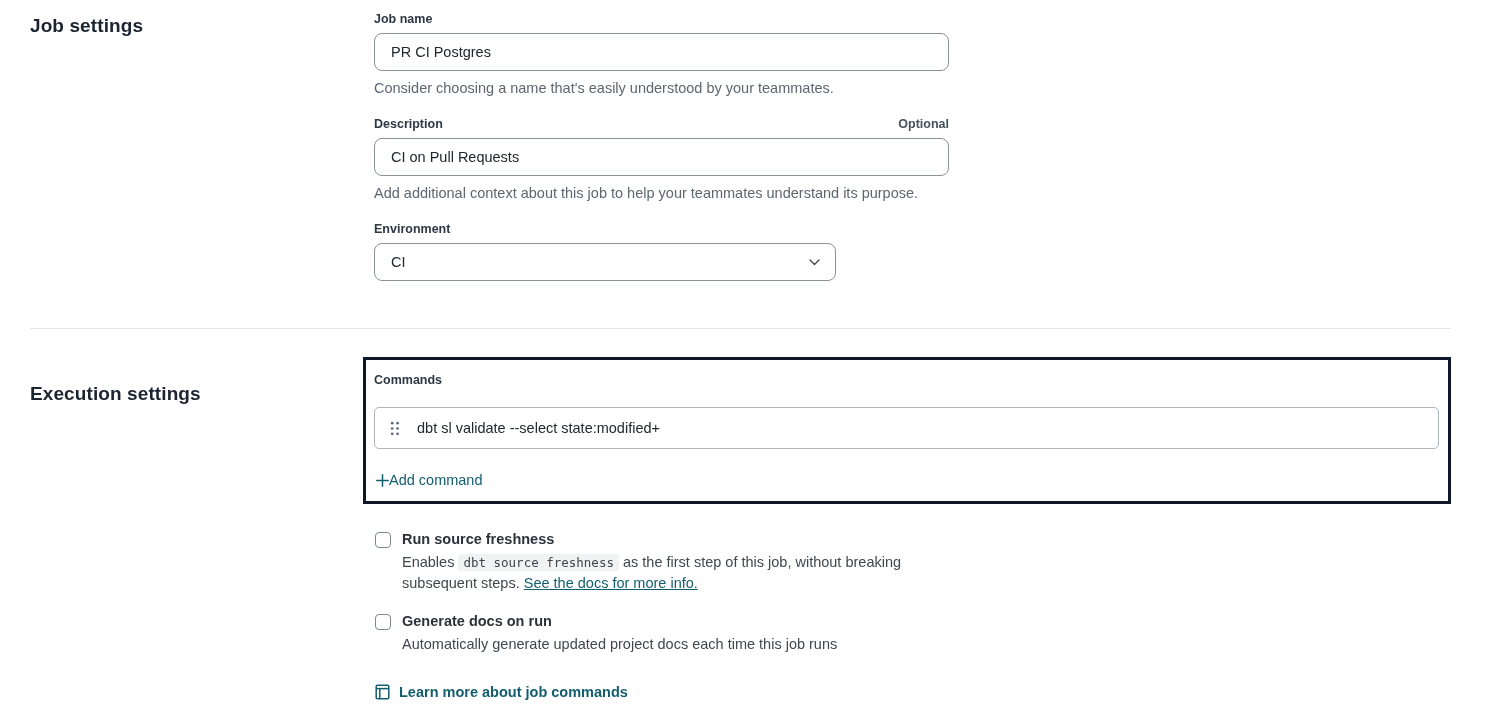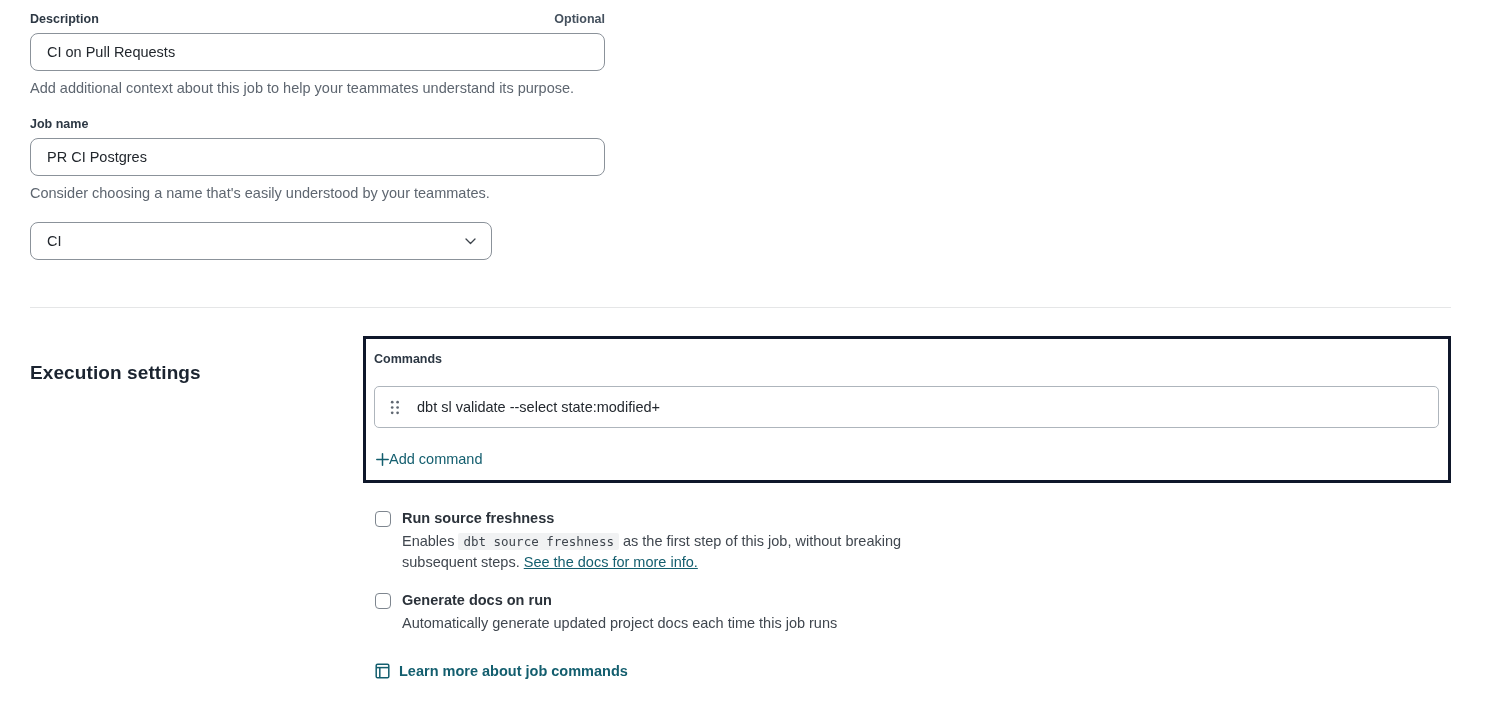"Job settings" div.col-left { html: none -> <div> <h2>Job settings</h2> </div> }
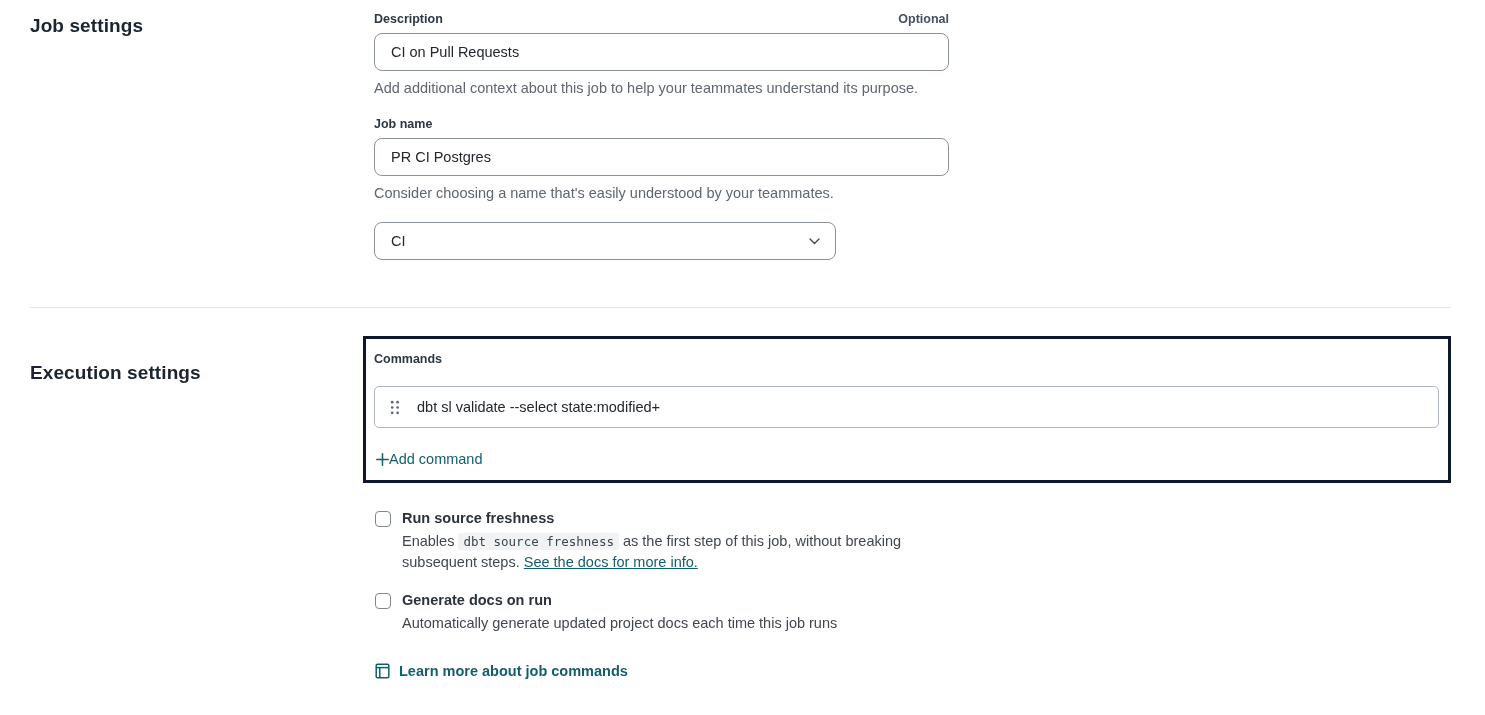"Description" div.field { order: before "Job name" -> after "Job name" }
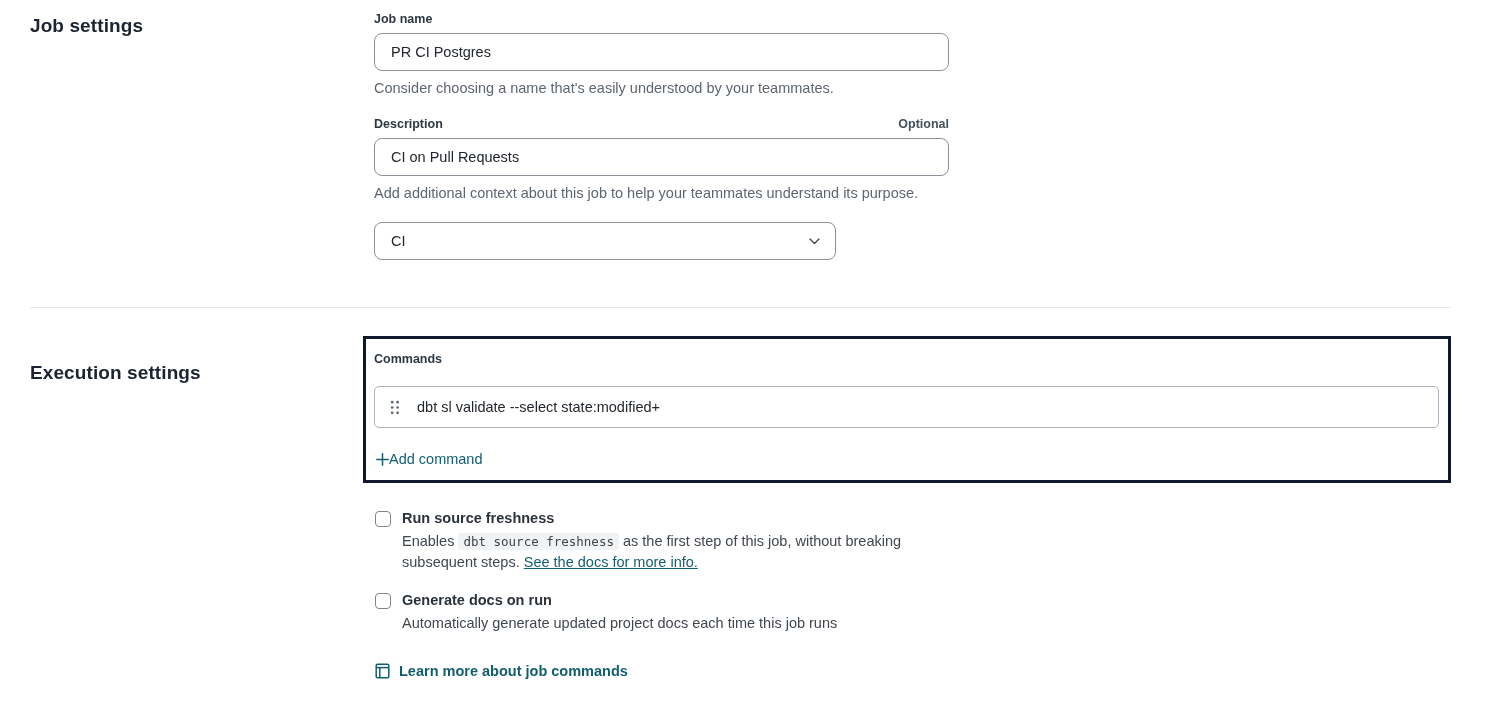"Environment" div.label-row { html: none -> <div> <span>Environment</span> </div> }
